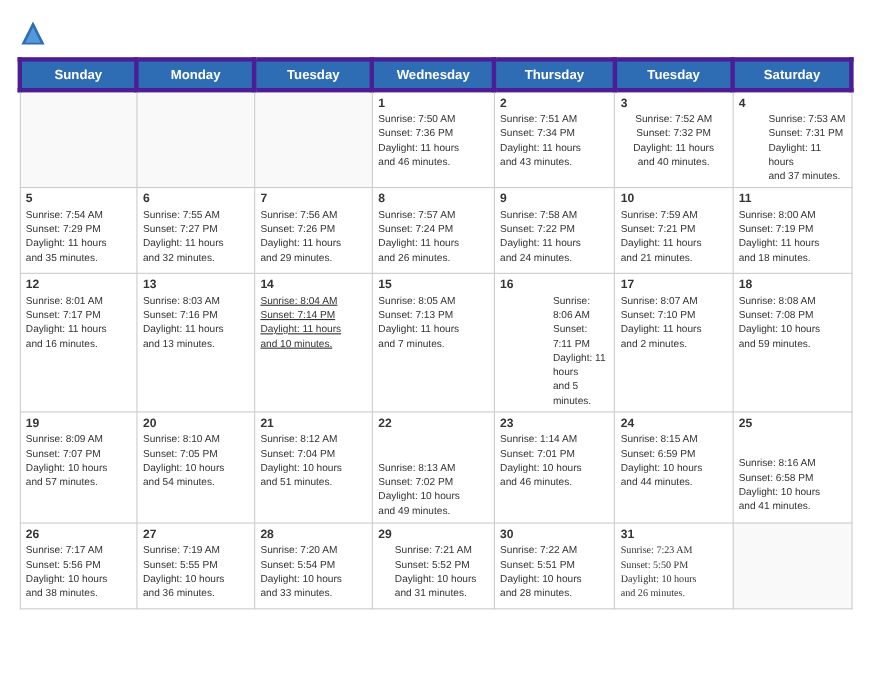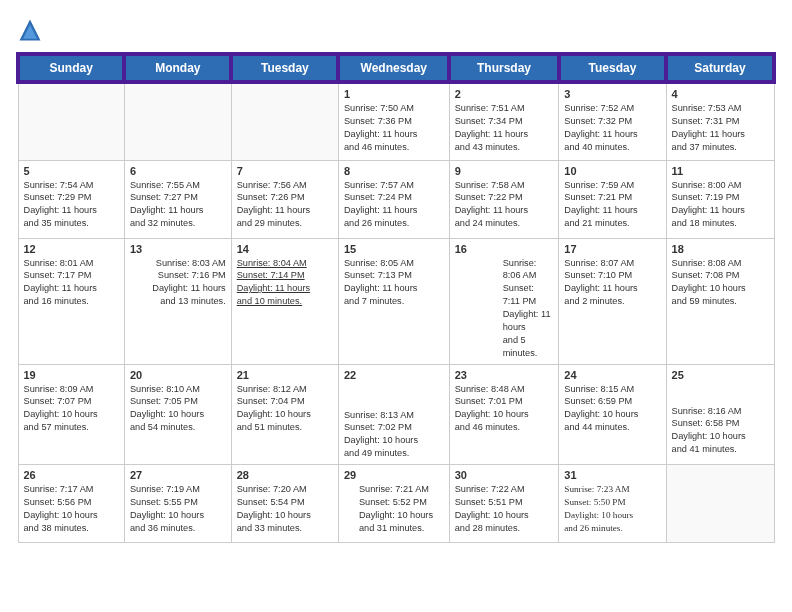"Sunrise: 7:52 AM" div.day-info { text-align: none -> center }
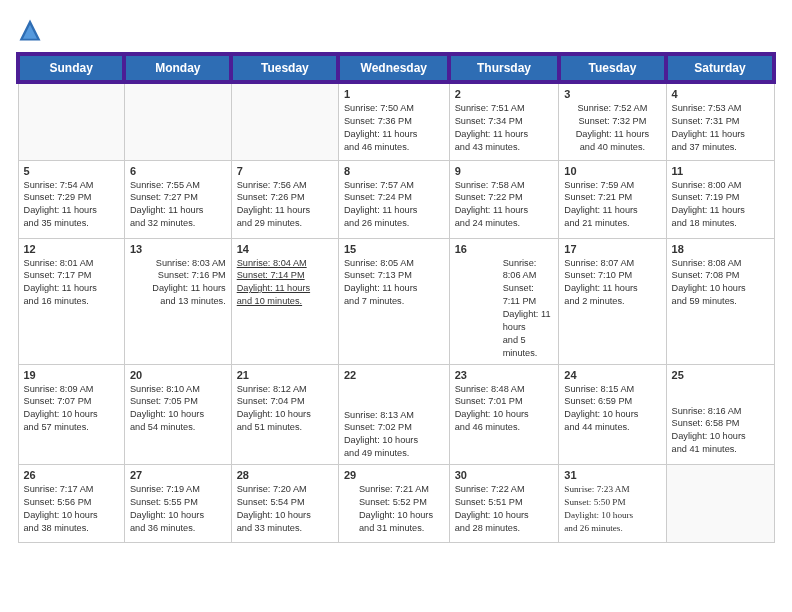"Sunrise: 7:53 AM" div.day-info { margin-left: none -> 27px }
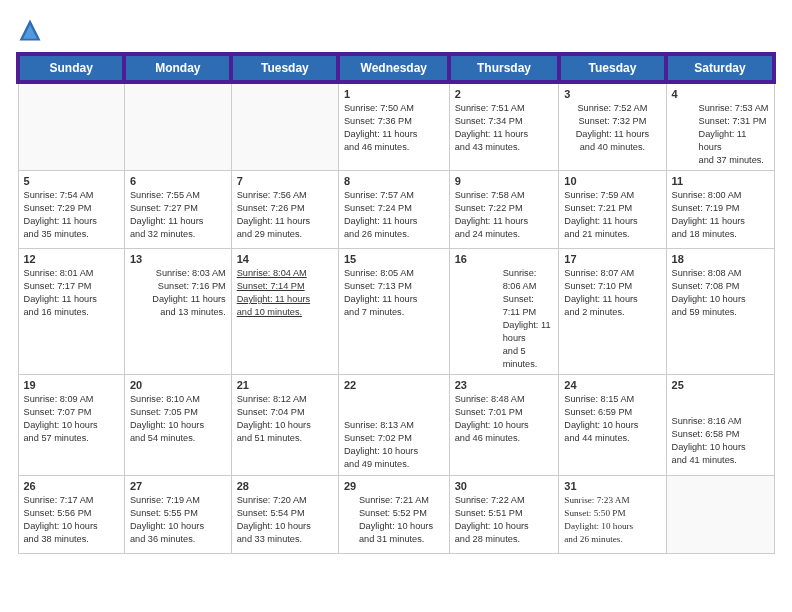"Sunrise: 8:03 AM" div.day-info { text-align: right -> none }
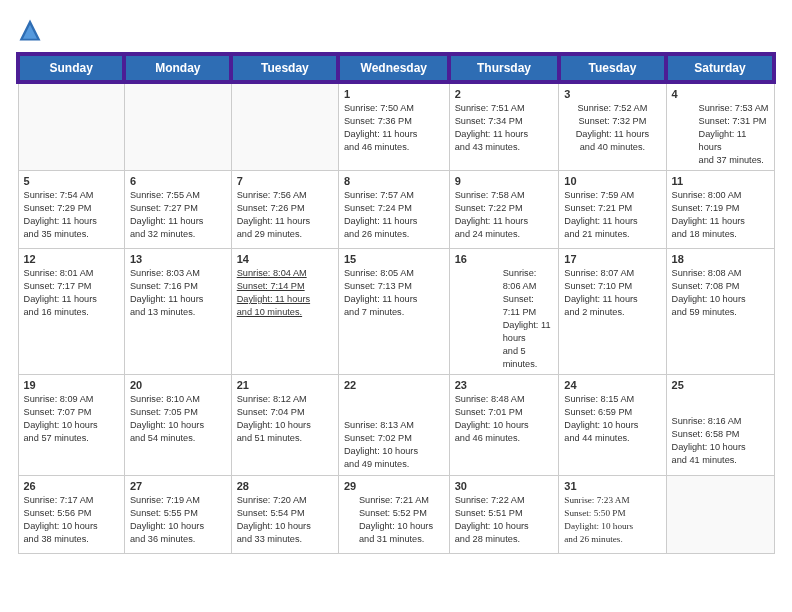"Sunrise: 8:48 AM" div.day-info { text: 8:48 -> 1:14 }
